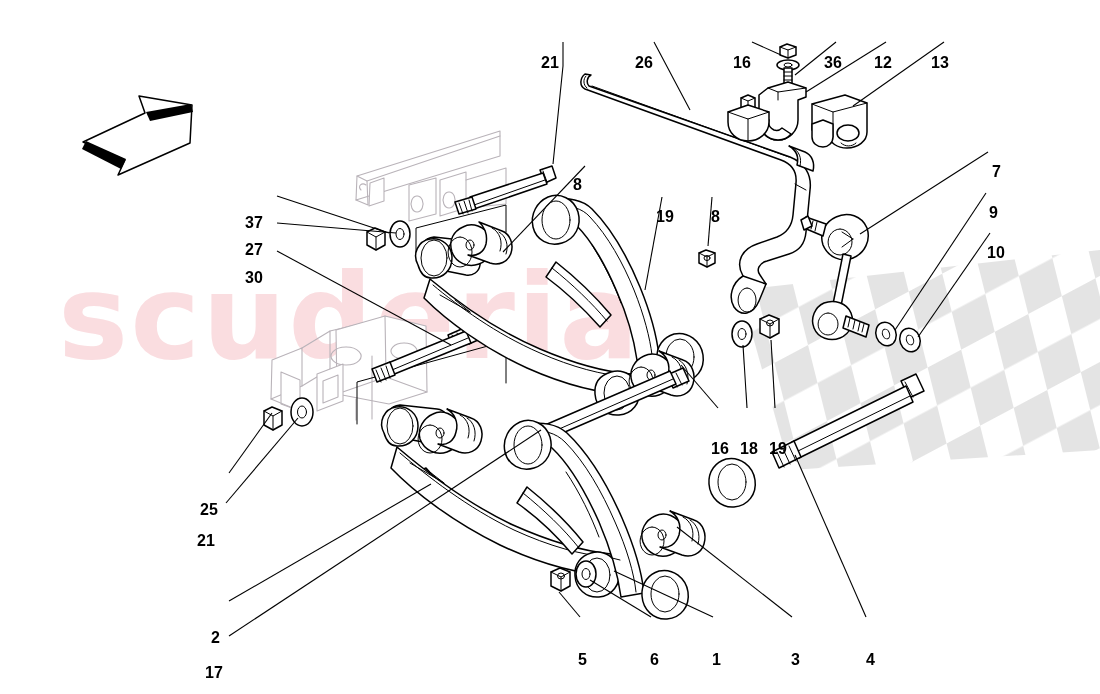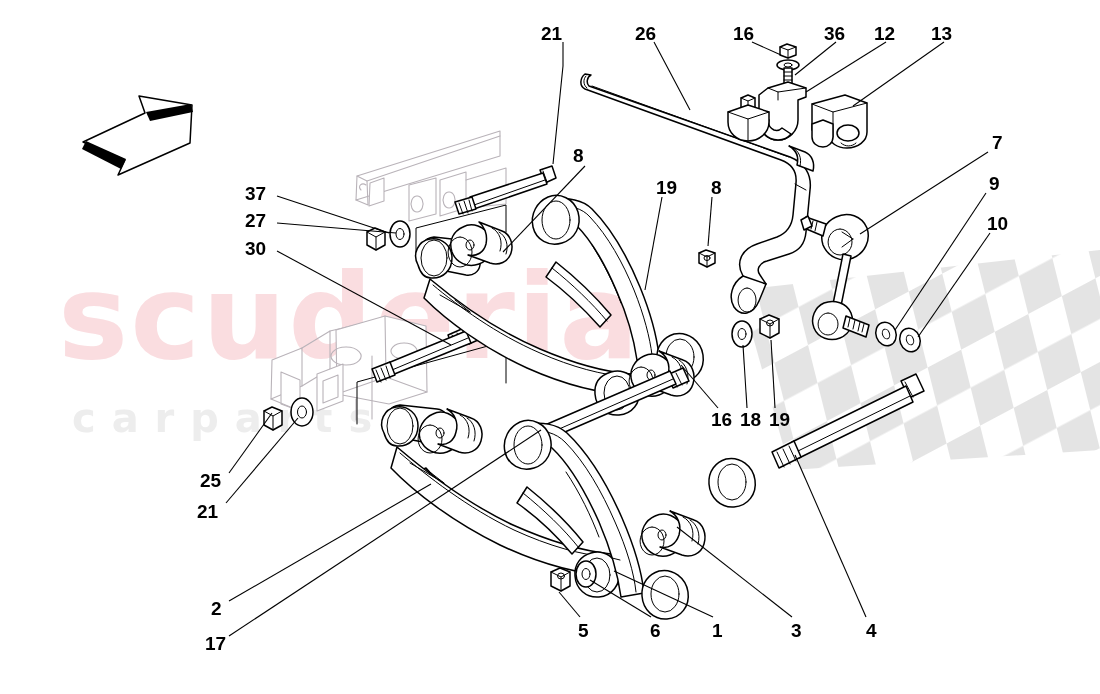"21" .lbl { font-size: 19px -> 16px; margin-top: none -> 31px }
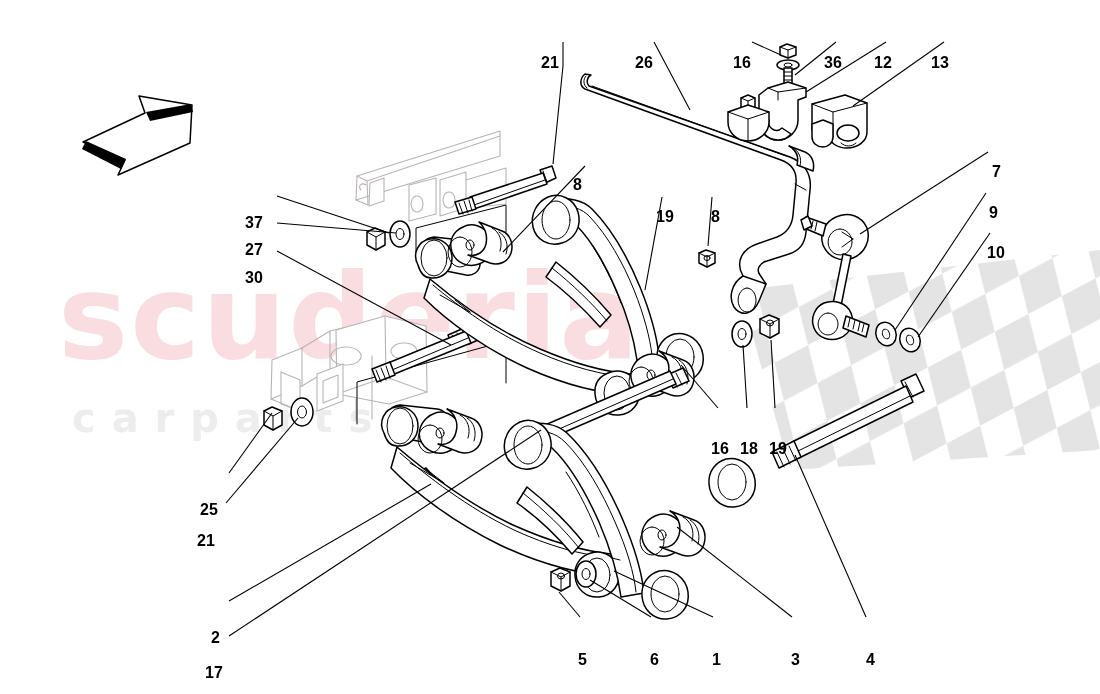"c a r p a" div.wm-carparts { html: <div>c a r p a r t s</div> -> none }
